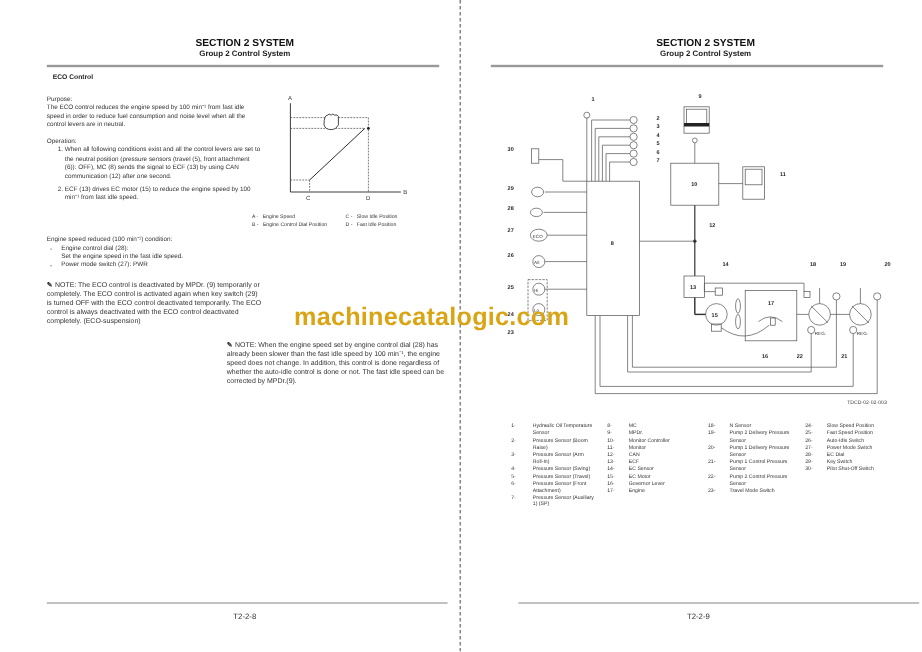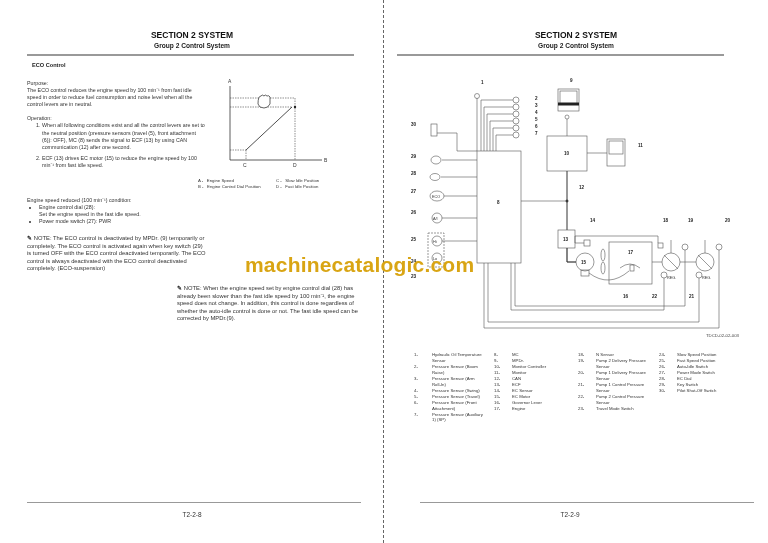"SECTION 2 SYSTEM" .page { margin-left: none -> 12px }
